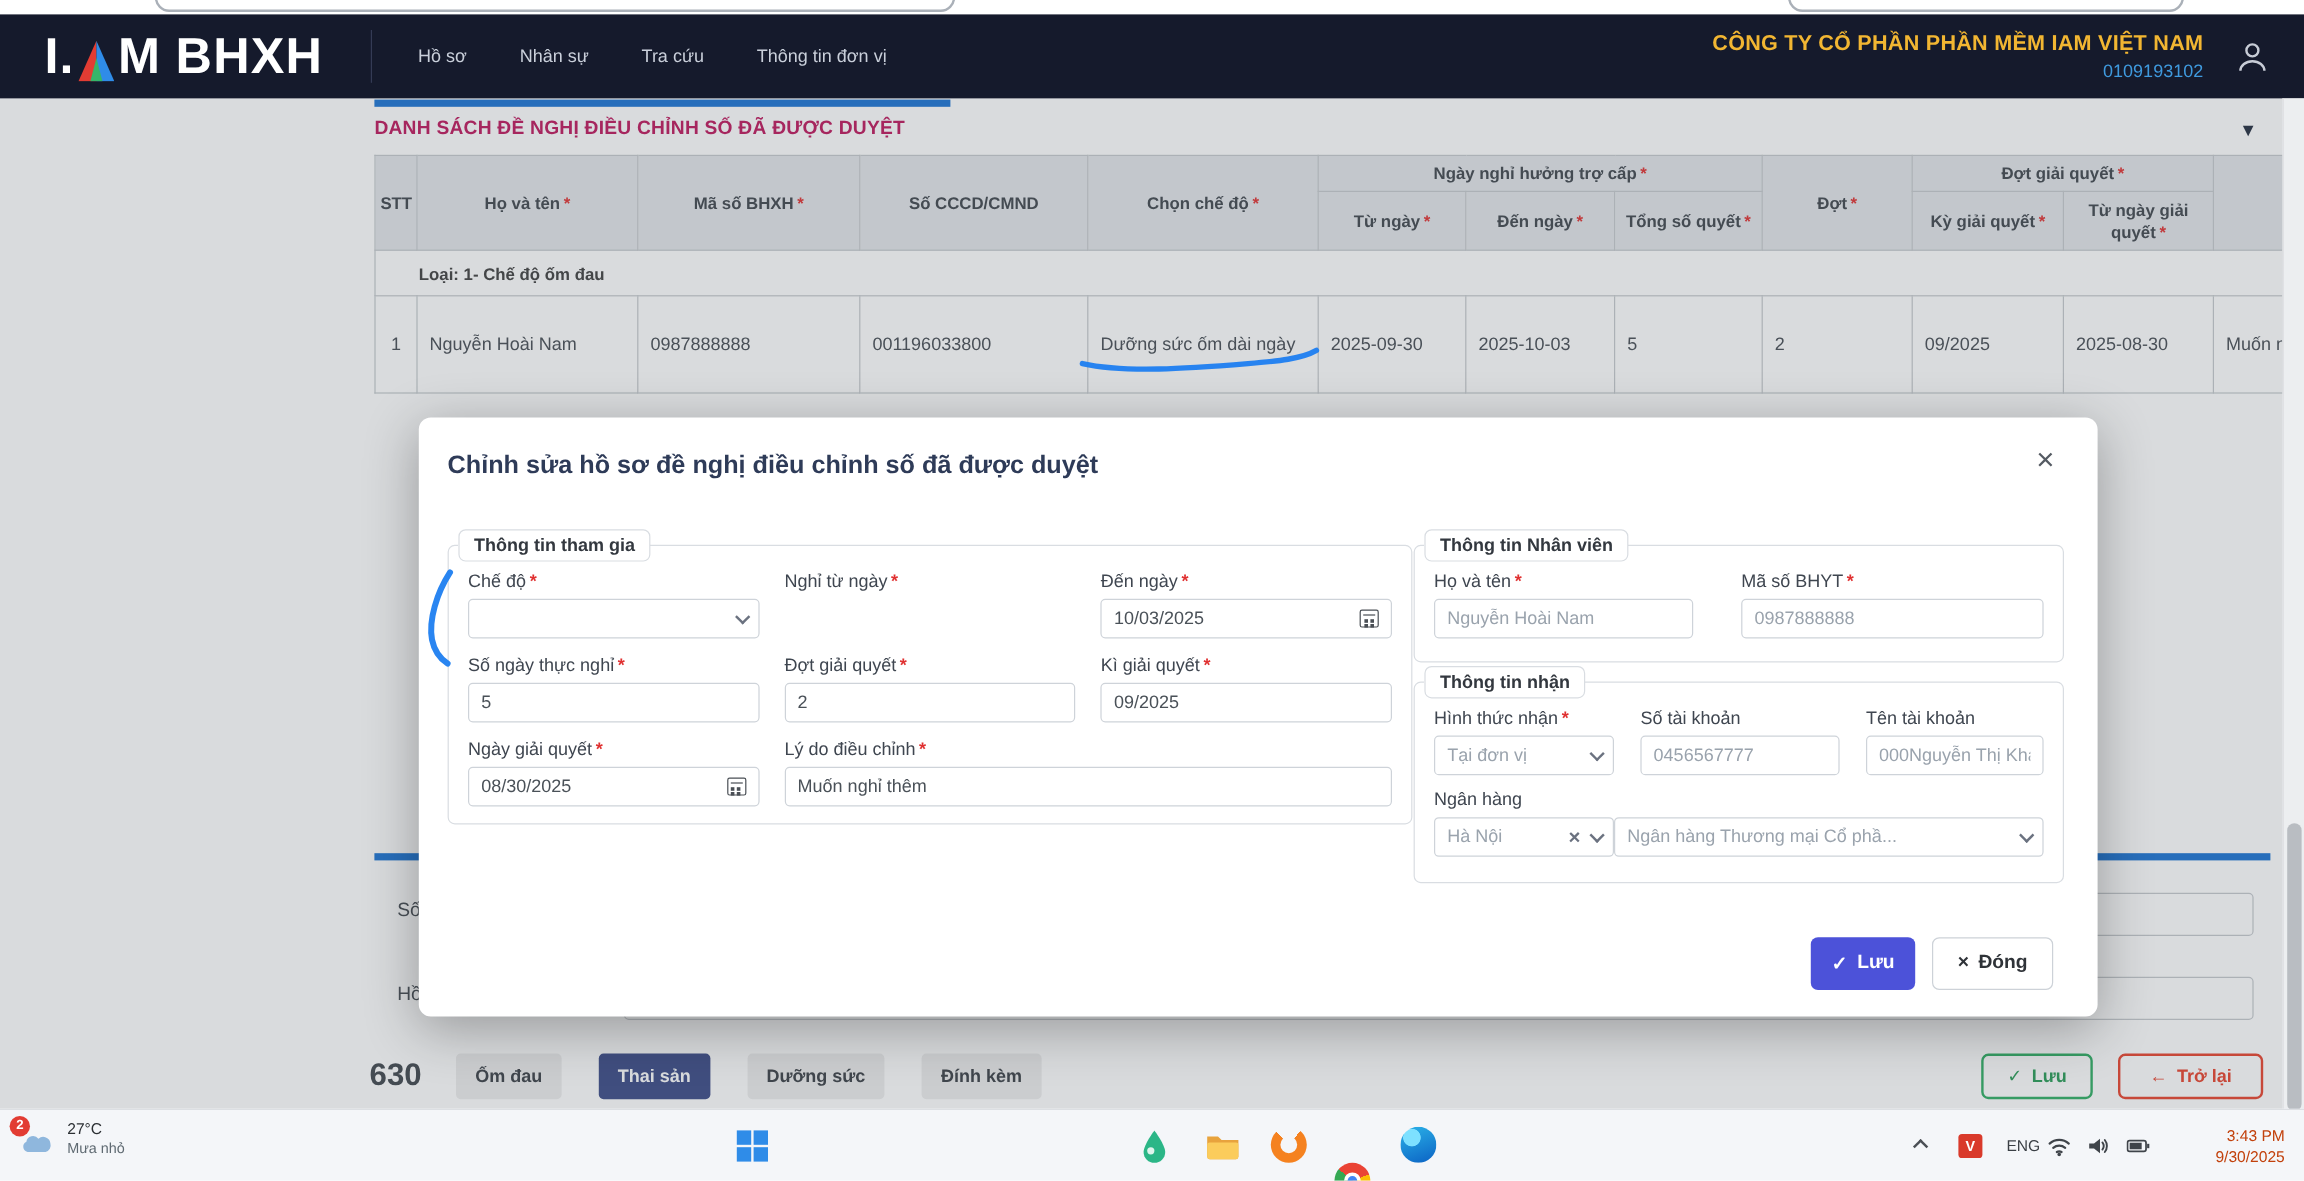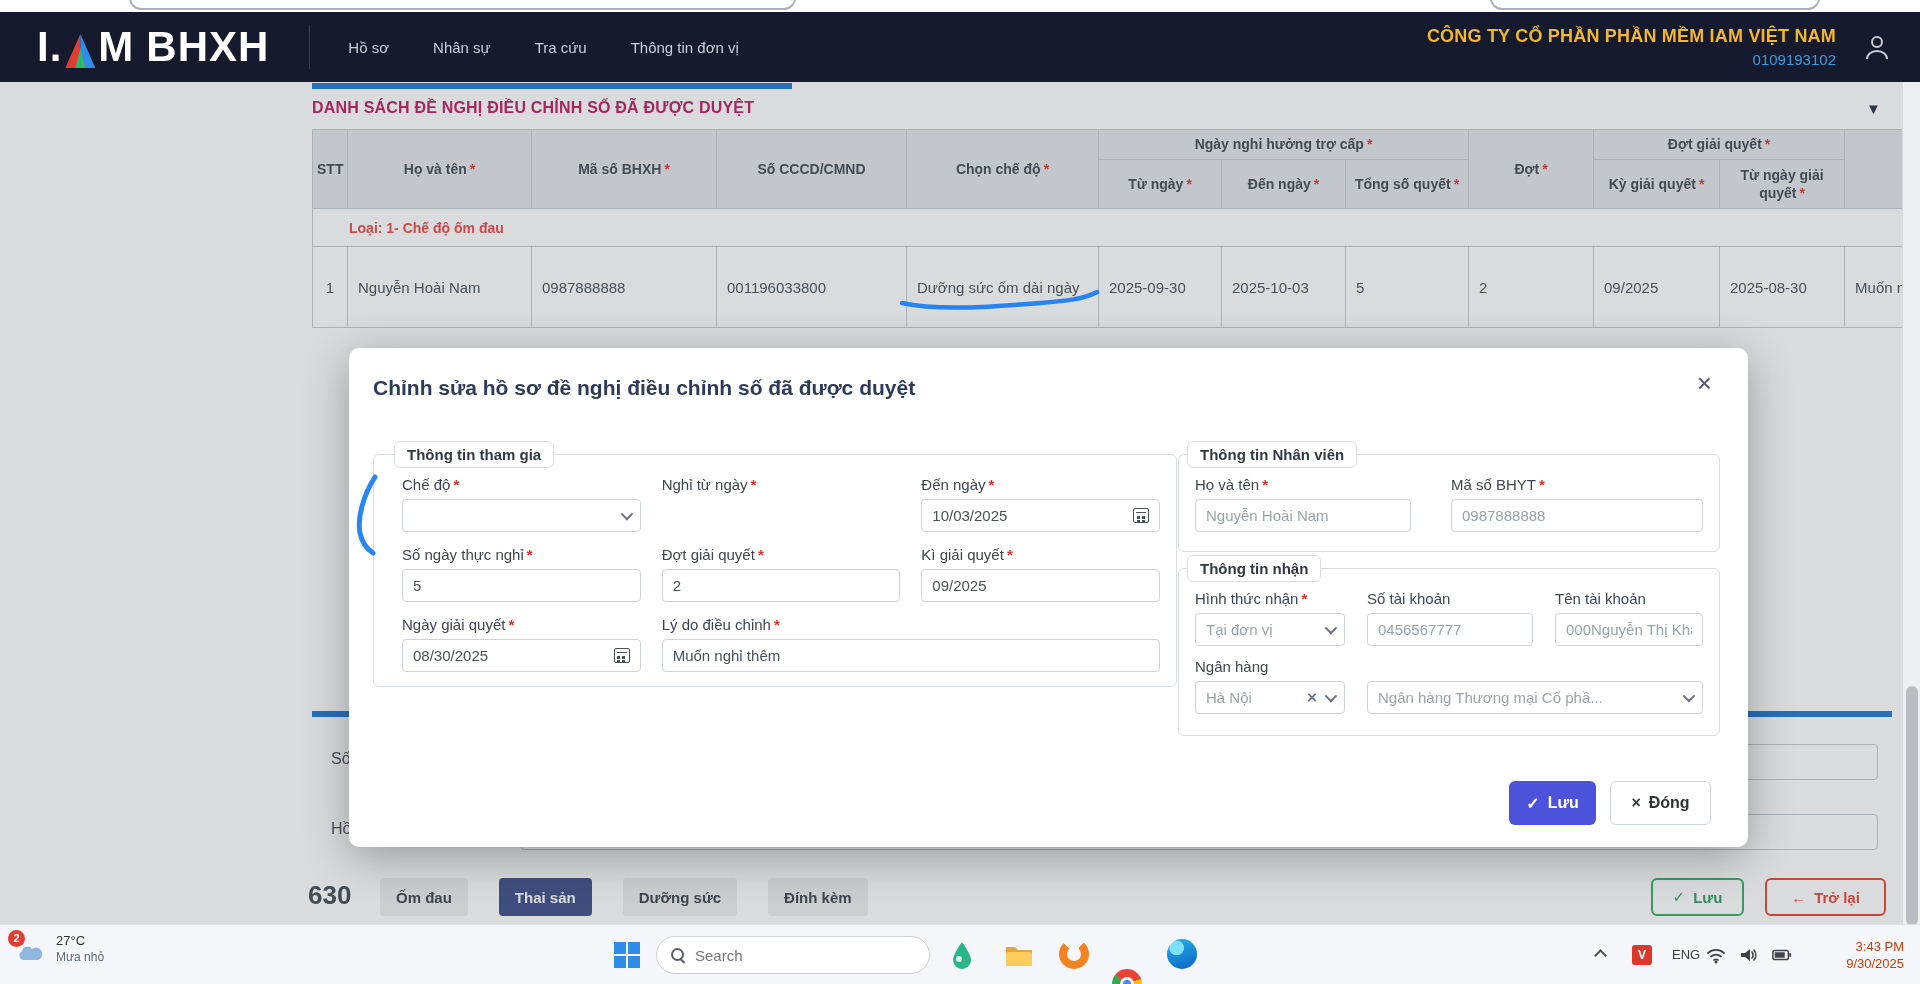"Loại: 1- Chế độ ốm" td.group-row { color: #ef4444 -> #404040 }
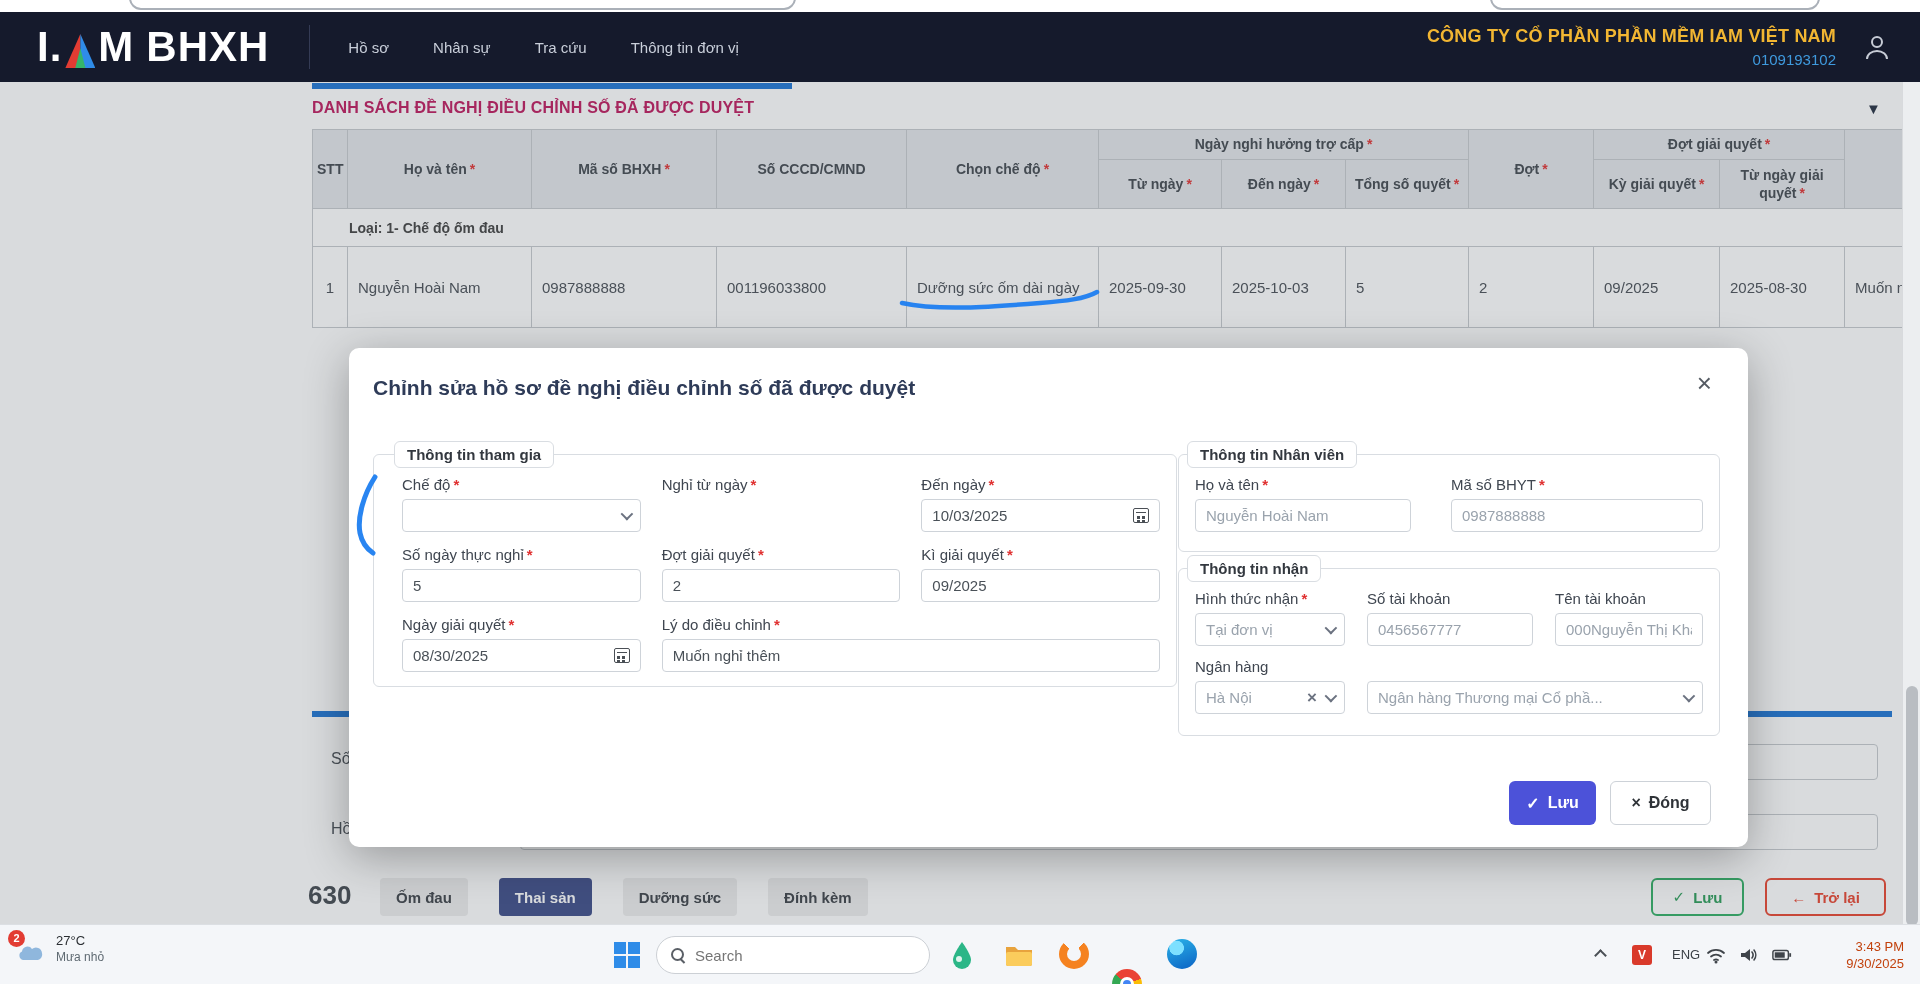"Thông tin tham gia" .fs-participate { padding-left: 12px -> none }
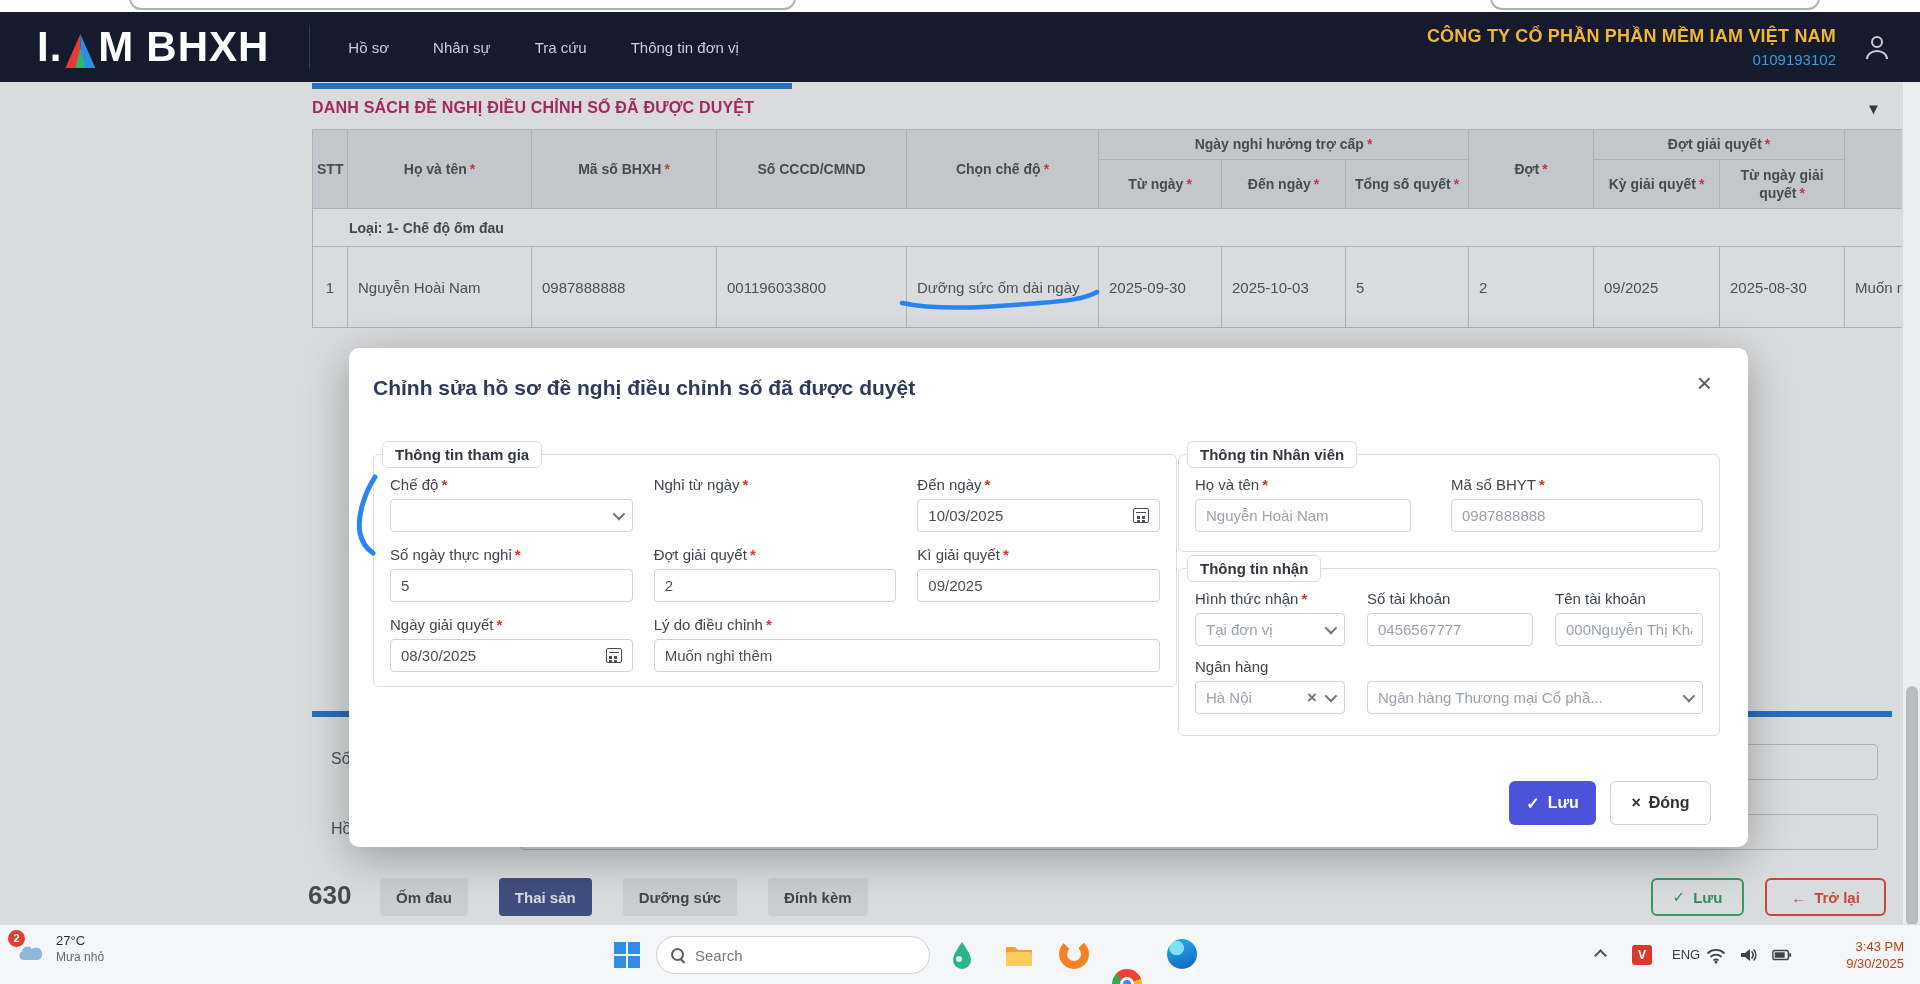"Hà Nội" .bankrow { gap: 22px -> none }
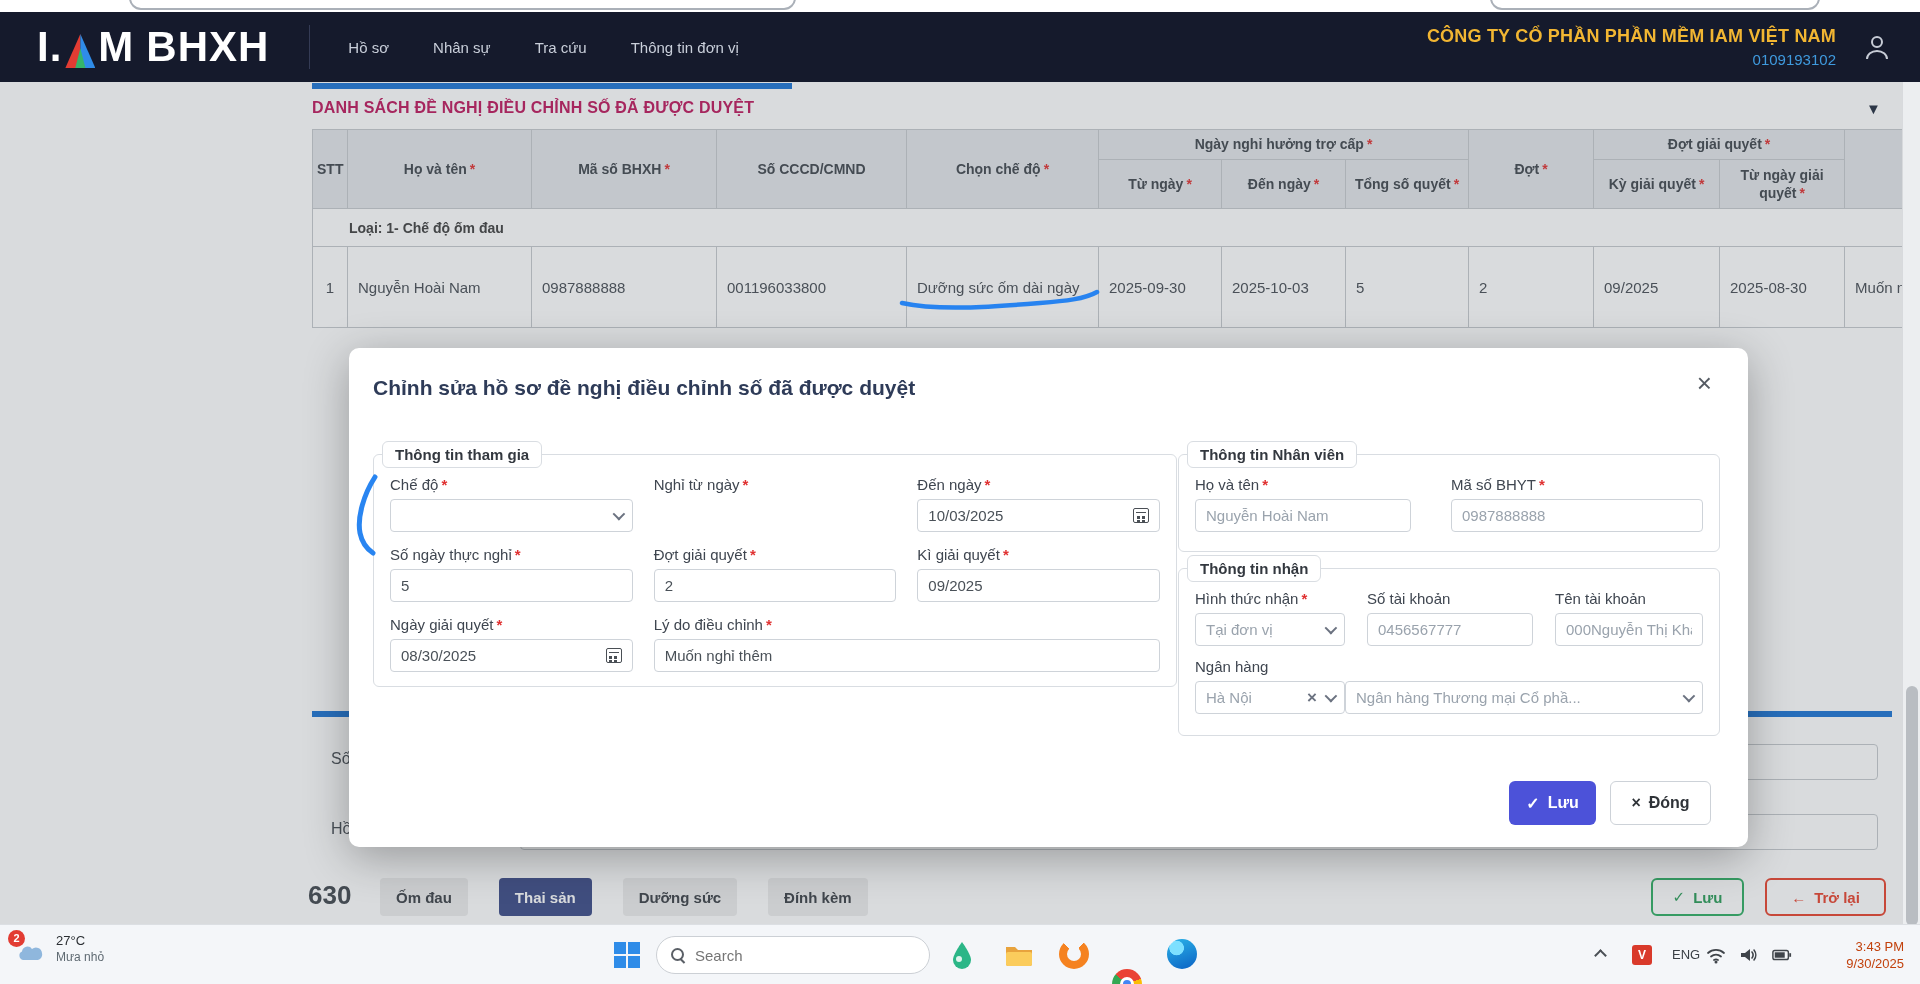"Search" div.search-pill { html: <div> <span></span> <input> </div> -> none }
